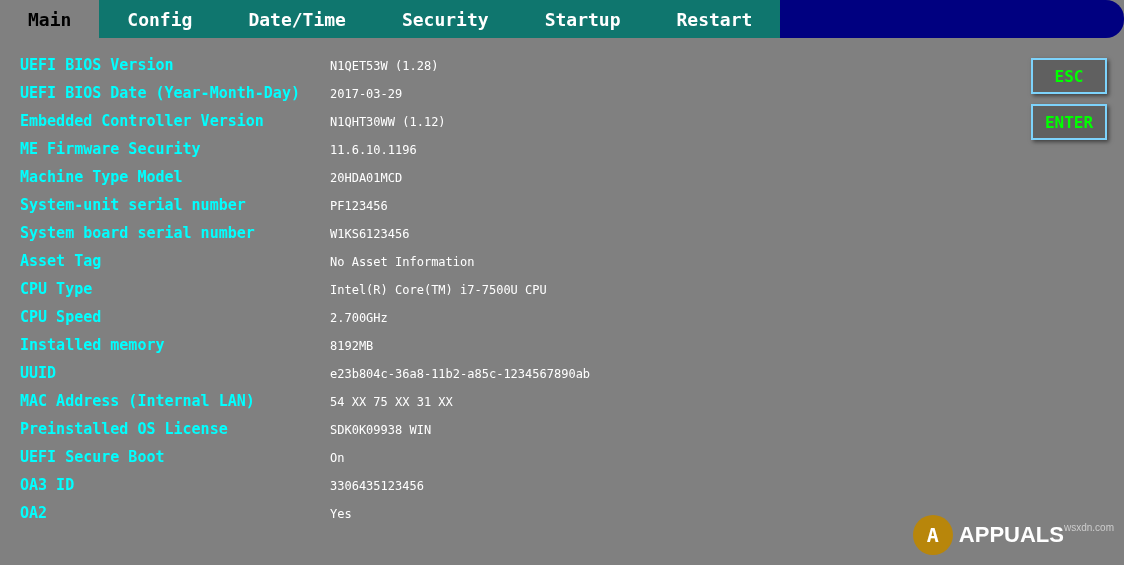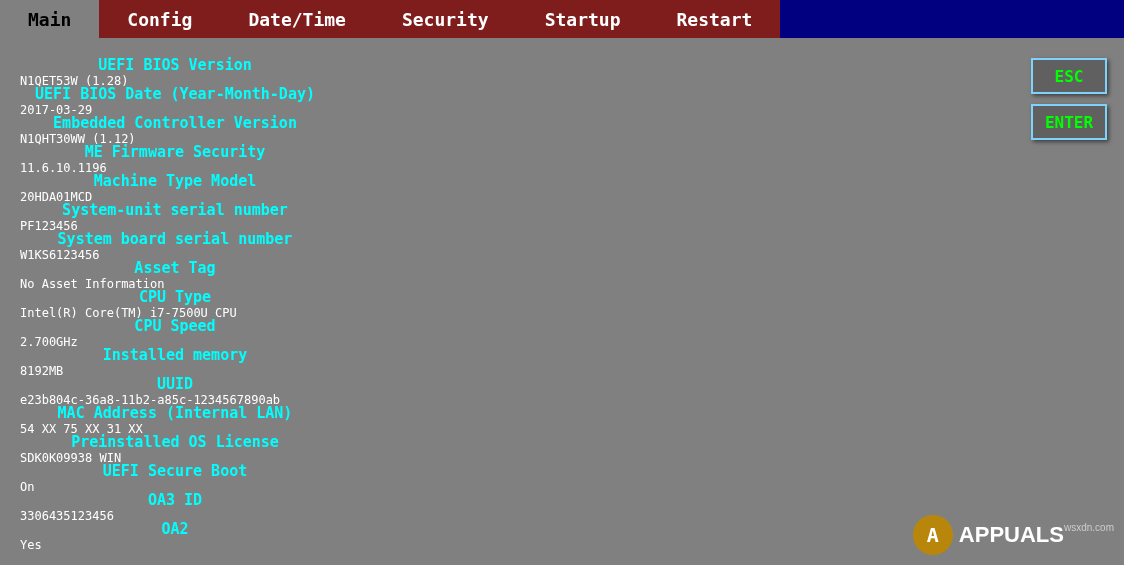"Main" #nav-bar { border-radius: none -> 18px }
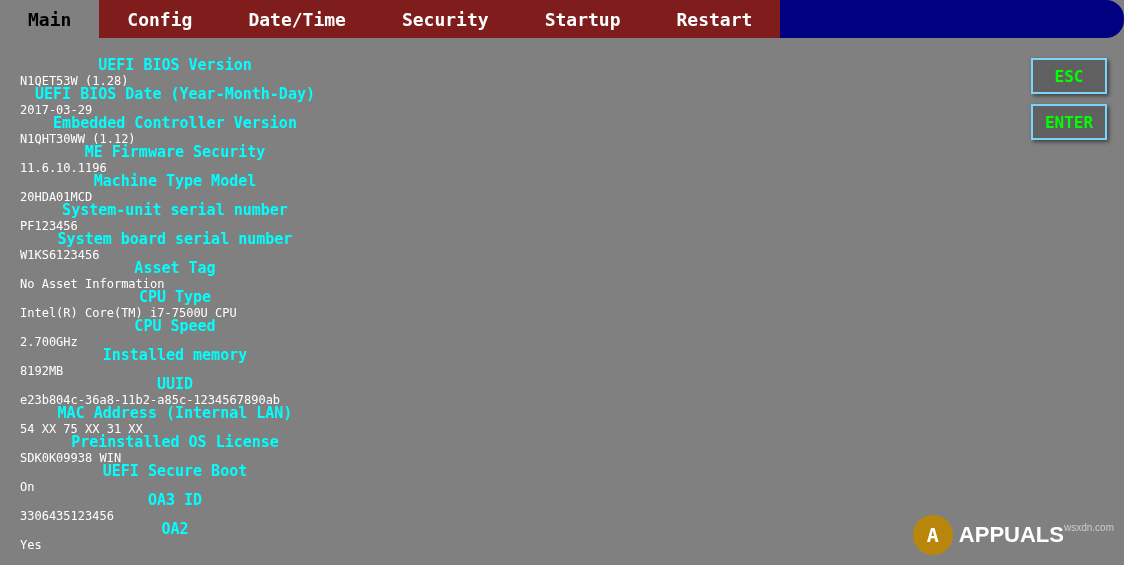"Config" .nav-tab { background-color: #7f1d1d -> #0f766e }
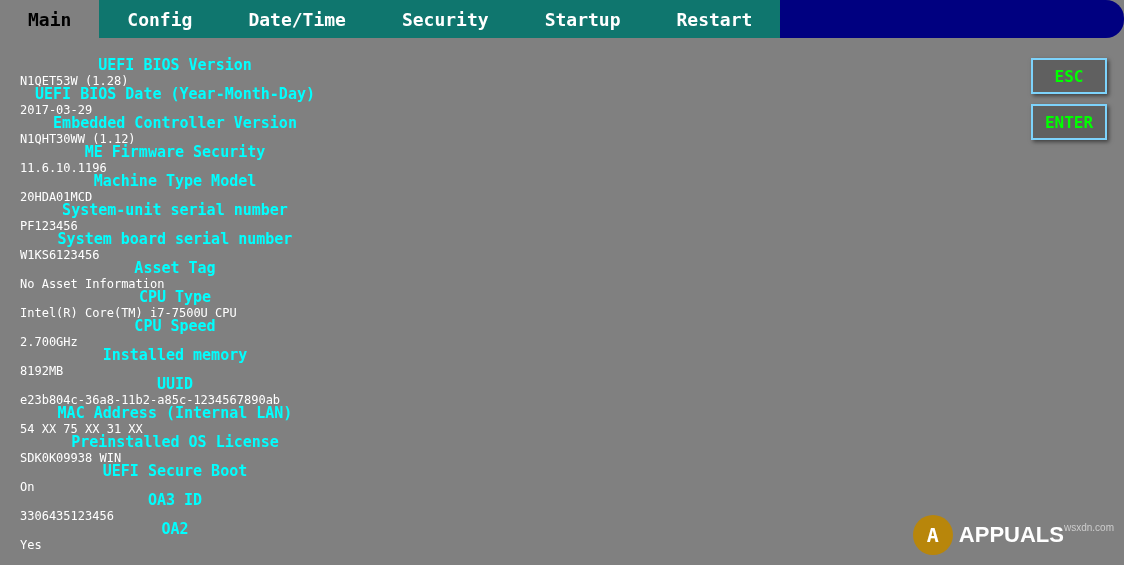"UEFI BIOS Version" .info-row { flex-direction: column -> row; text-align: center -> none }
